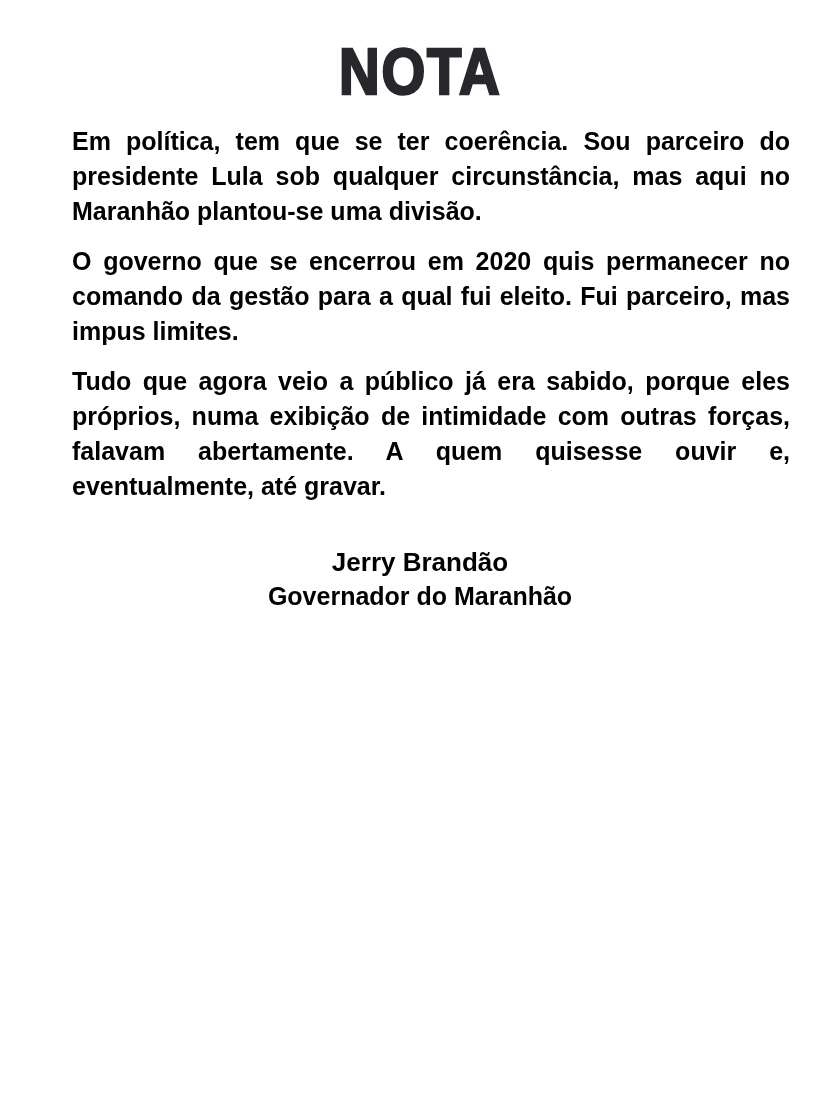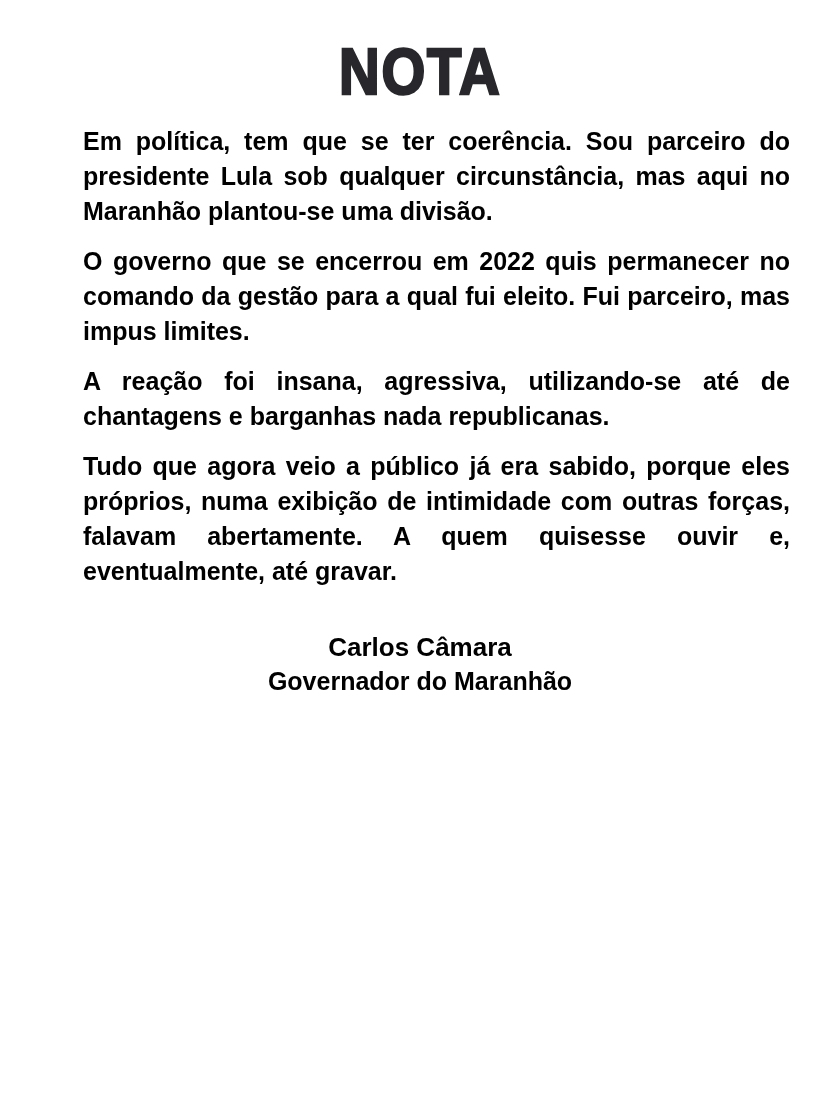"Em política, tem que se" .body-text p { margin: 0 0 15px 15px -> 0 0 15px 4px }
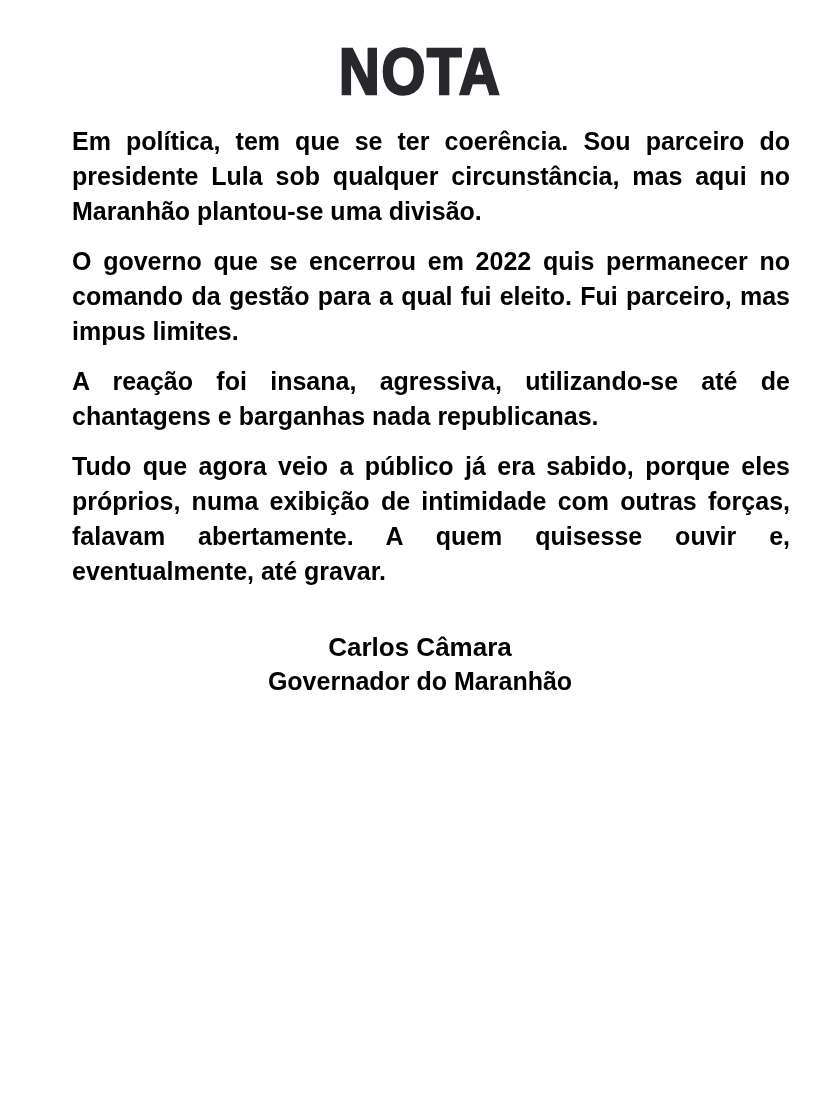"O governo que se encerrou" p { text: 2022 -> 2020 }
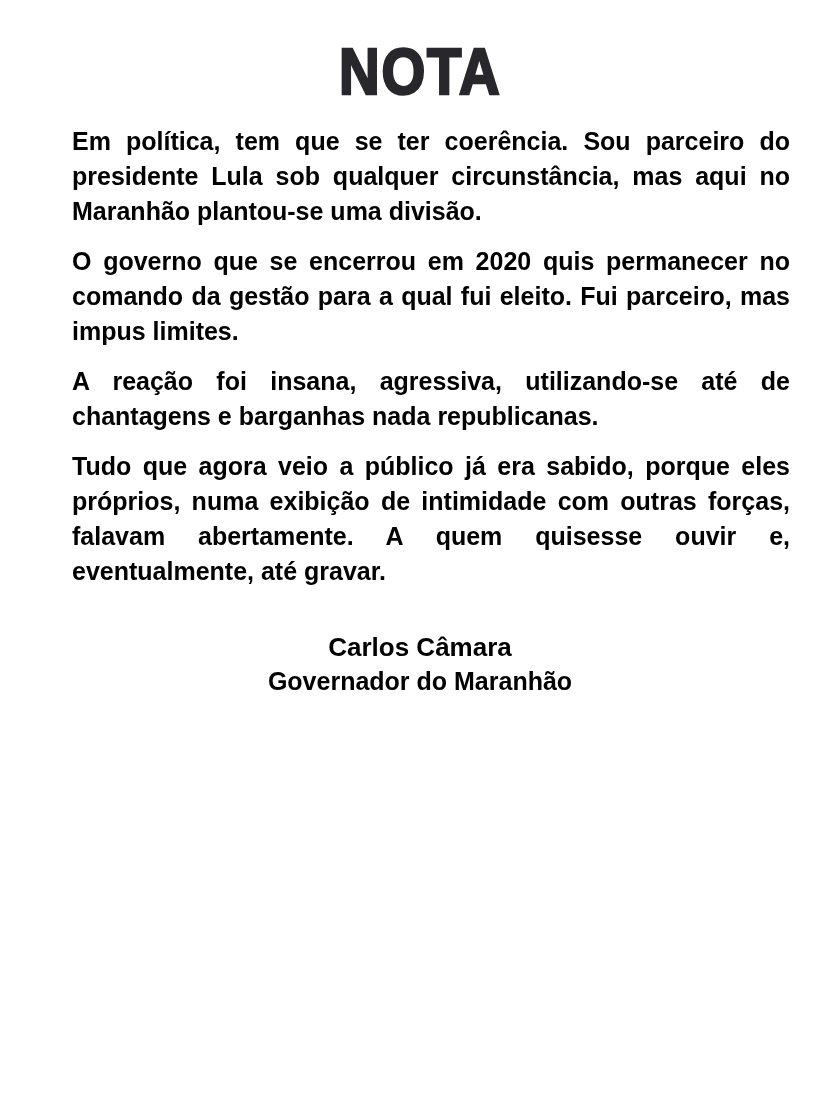"A reação foi insana, agressiva," p { html: <p>A reação foi insana, agressiva, utilizando-se até de chantagens e barganhas nada republicanas.</p> -> none }
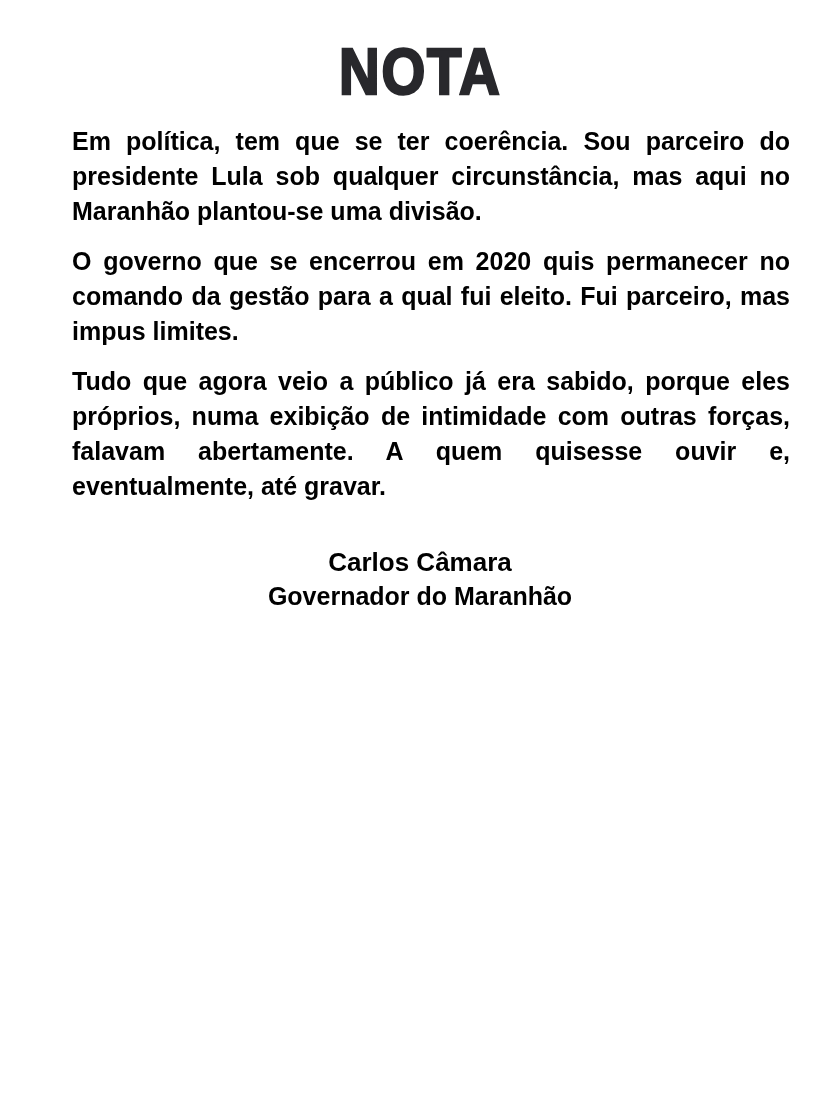"Carlos Câmara" div.sig-name { text: Carlos Câmara -> Jerry Brandão }
